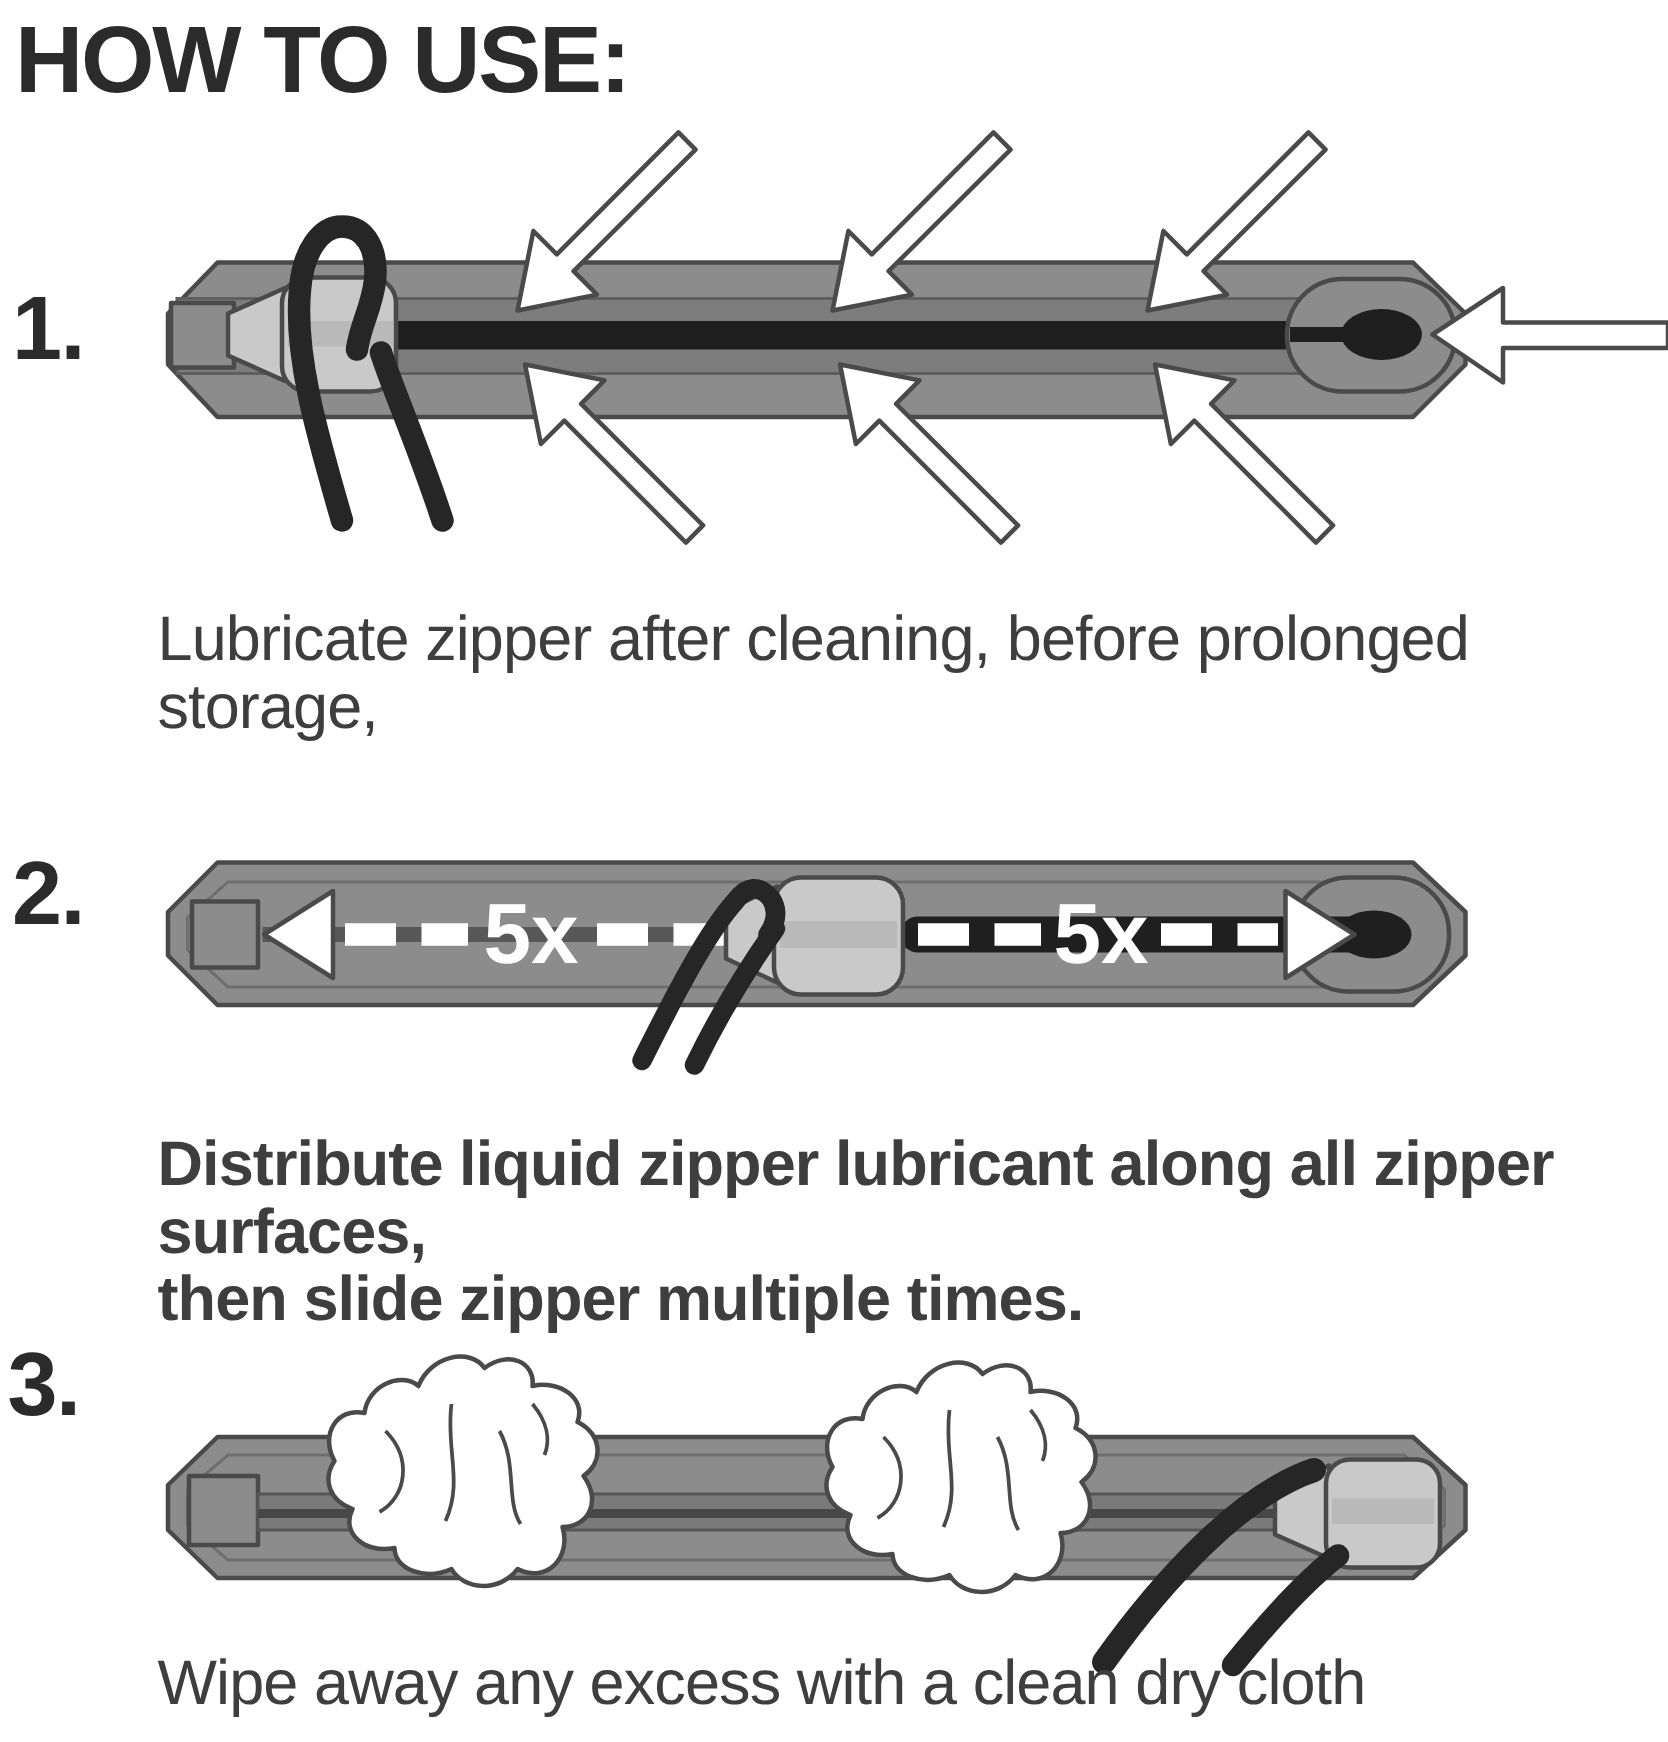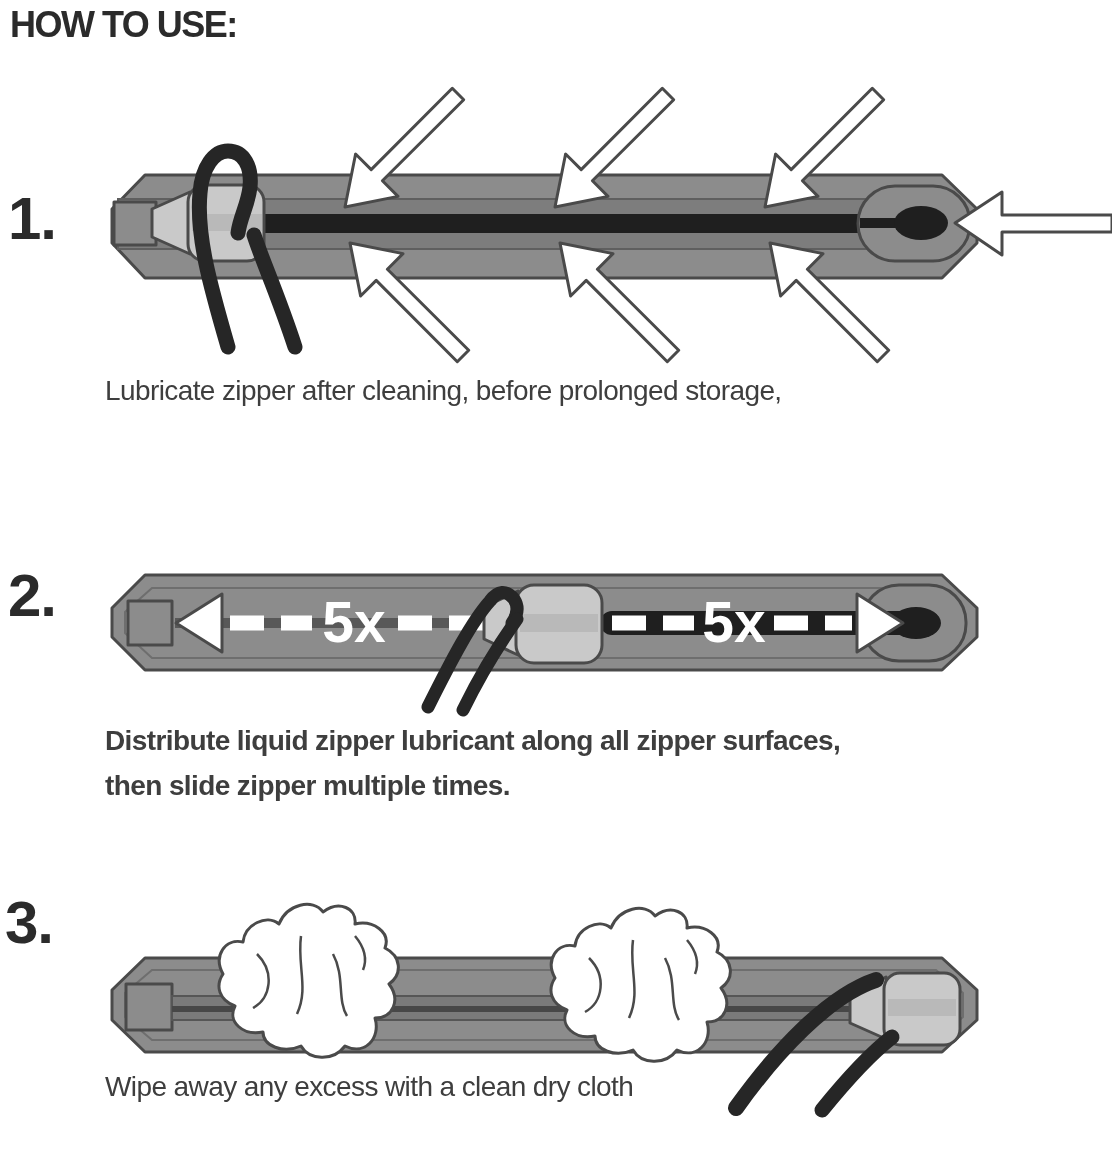"HOW TO USE:" #page-title { font-size: 36px -> 63px }
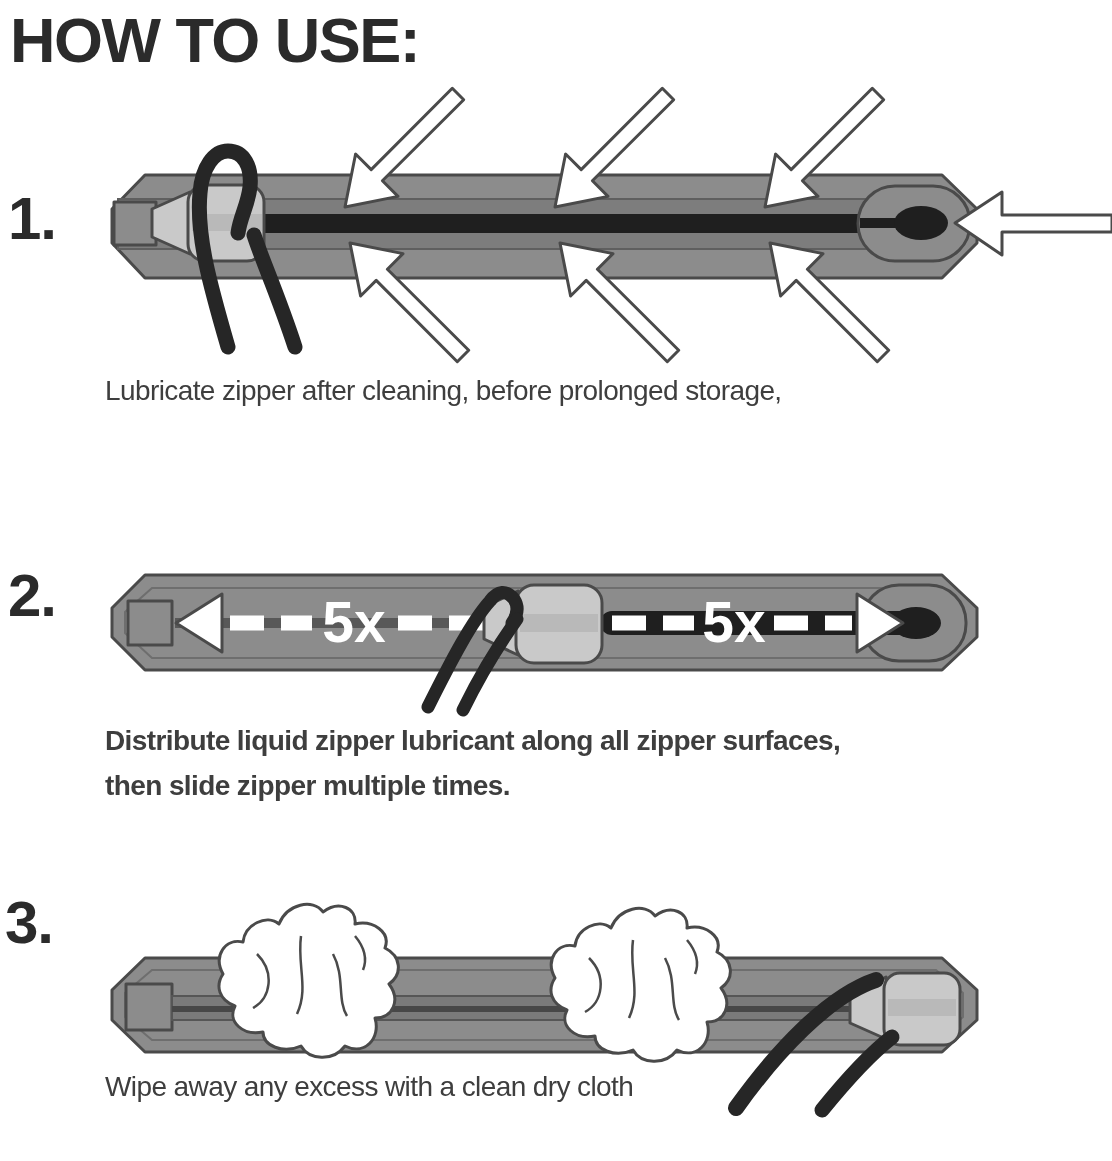"Lubricate zipper after cleaning, before" .caption { font-size: 28px -> 42px; margin-top: none -> 35px }
